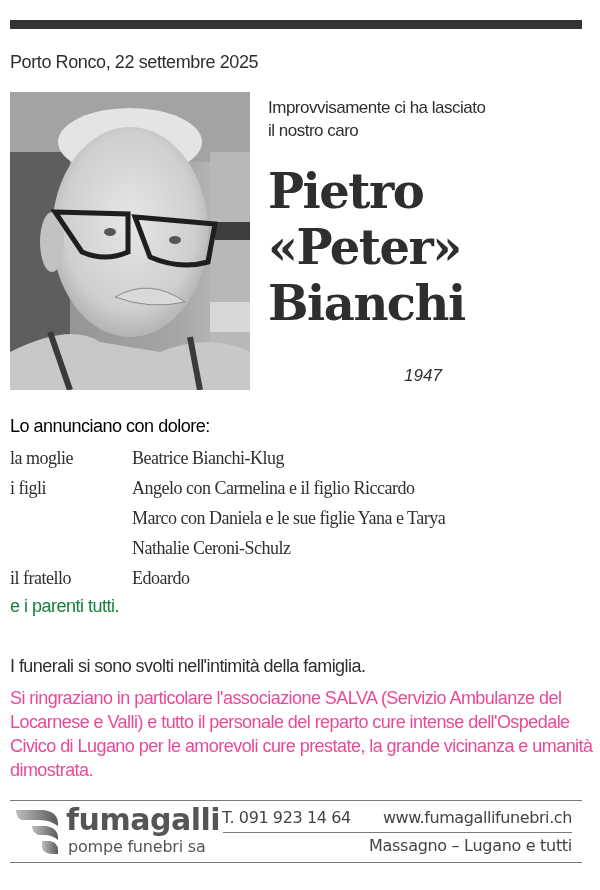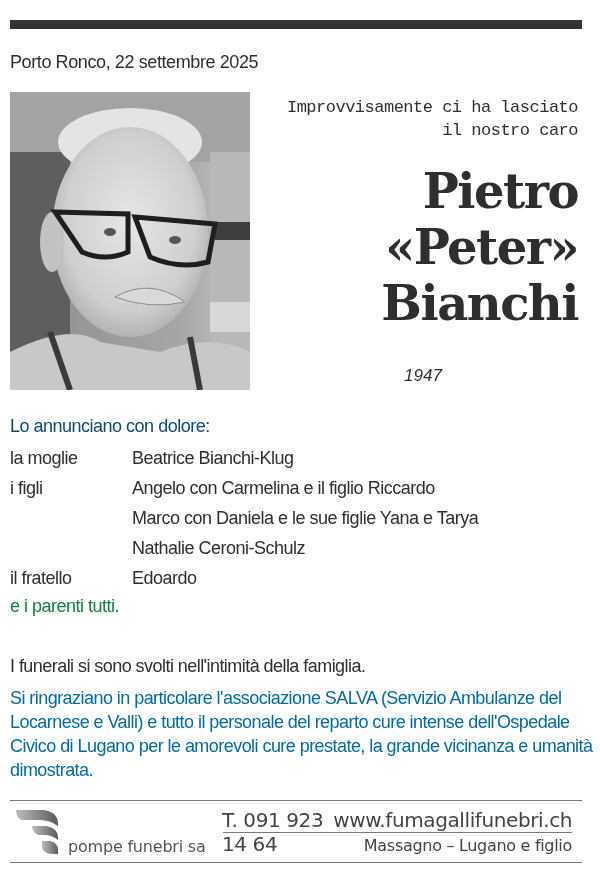"Improvvisamente ci ha lasciato" .intro { font-family: Liberation Mono, monospace -> none; text-align: right -> left }
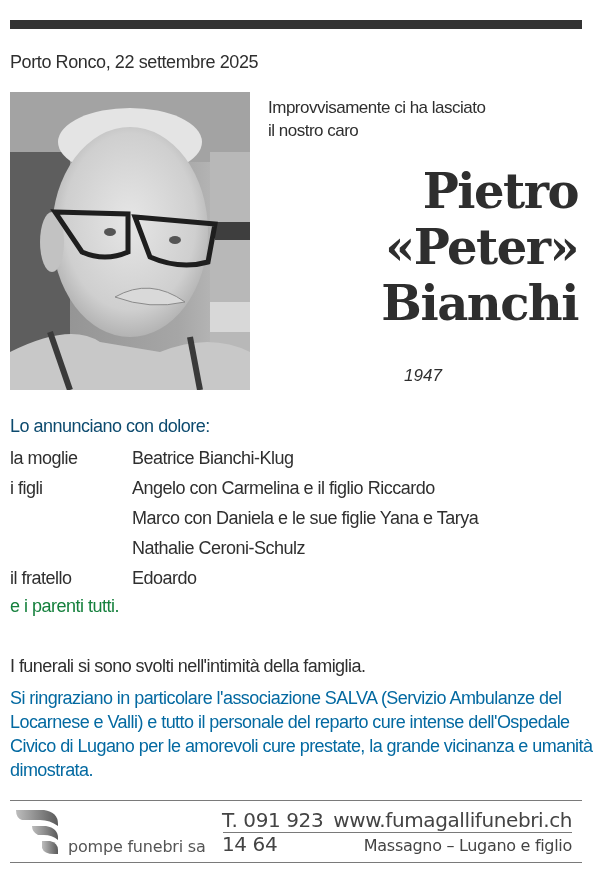"Pietro" .name { text-align: right -> left }
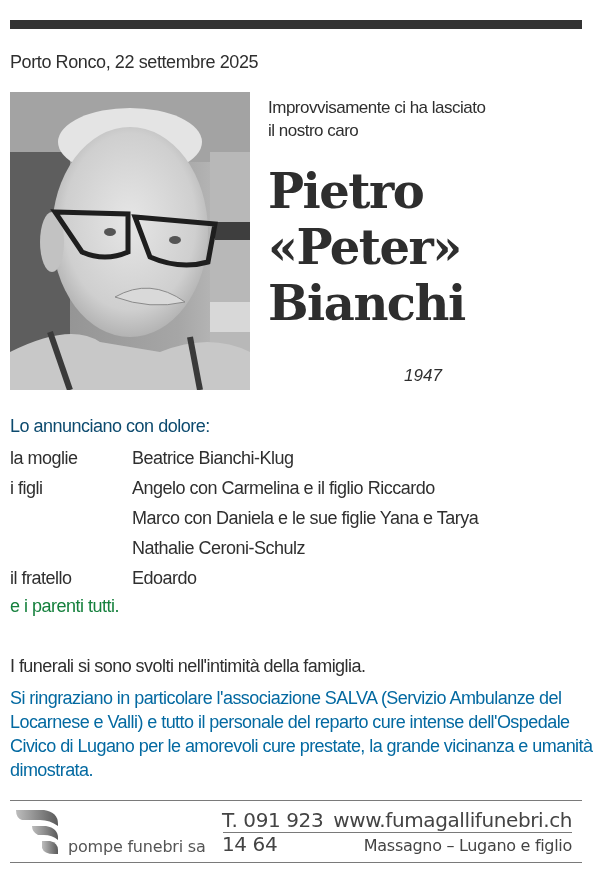"Lo annunciano con dolore:" .announce { color: #0c4a6e -> #000000 }
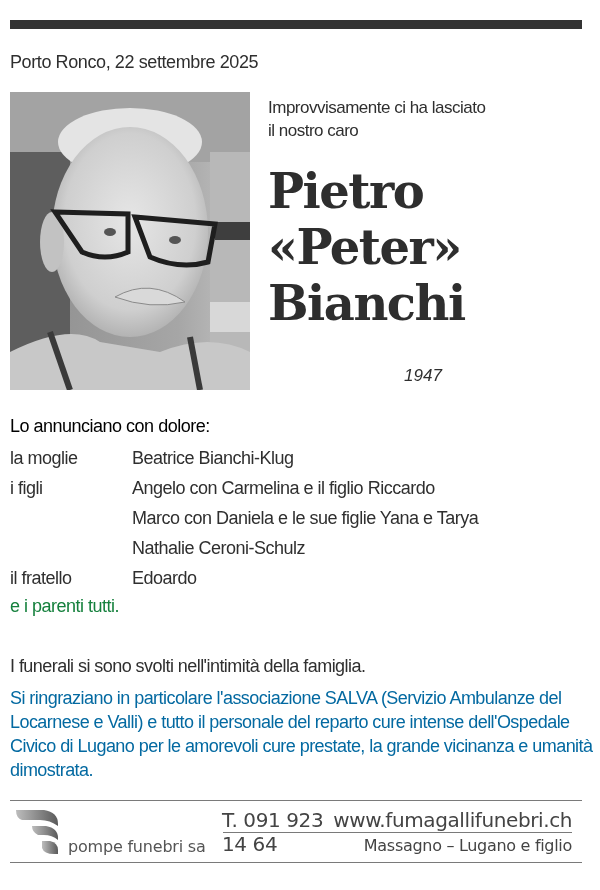"la moglie" .family .row { font-family: none -> Liberation Serif, serif }
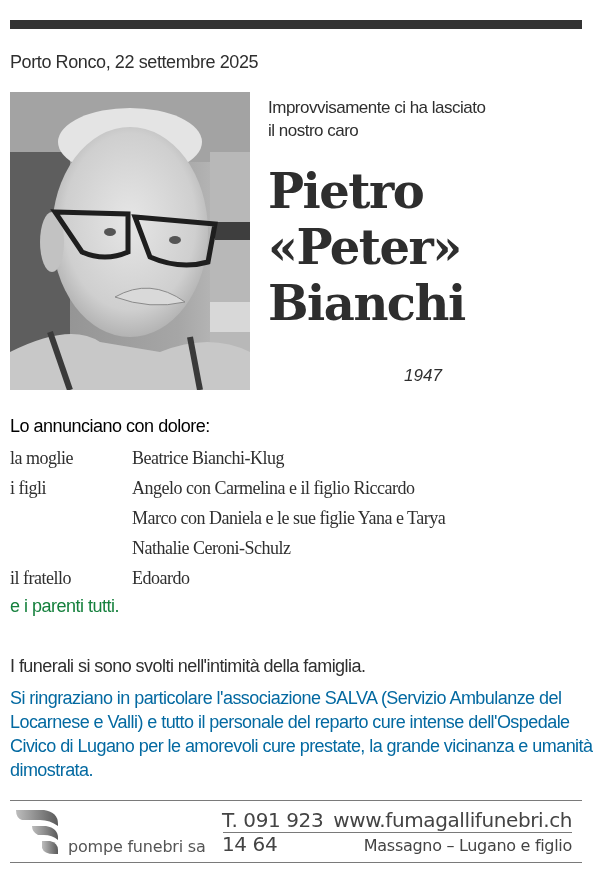"Si ringraziano in particolare" .para2 { color: #0369a1 -> #ec4899 }
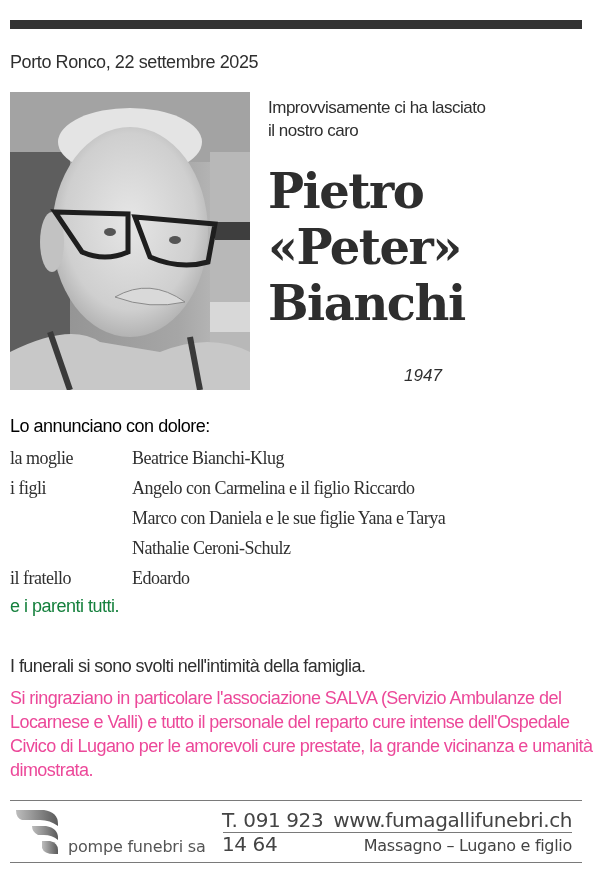"fumagalli" div.brand { html: none -> <div>fumagalli</div> }
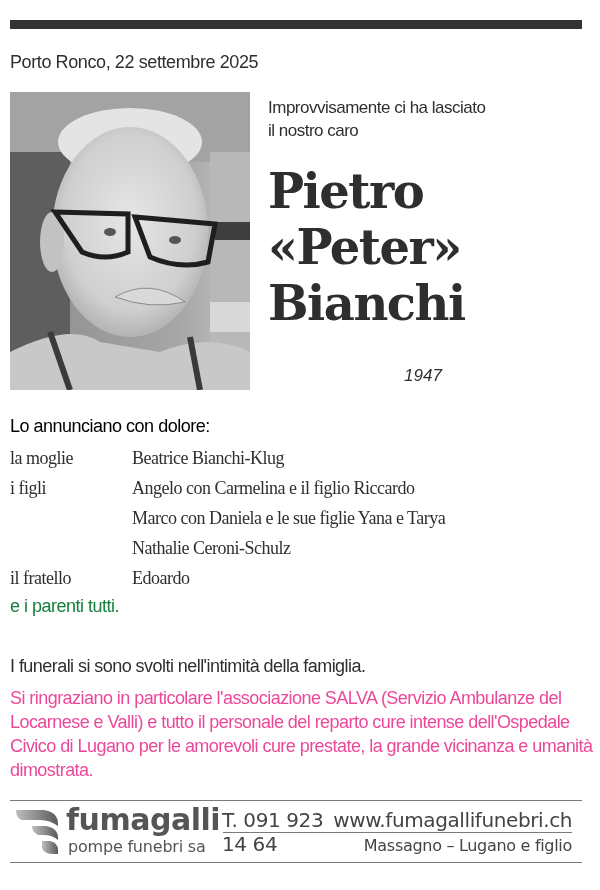"T. 091 923 14 64" .contact-top { font-size: 20px -> 16px }
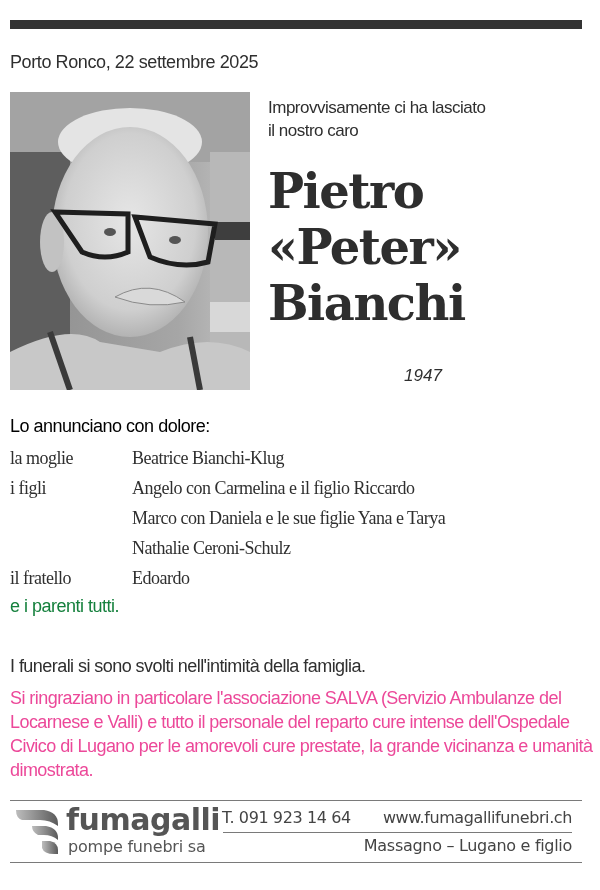"Massagno – Lugano e figlio" div.contact-bottom { text: figlio -> tutti }
